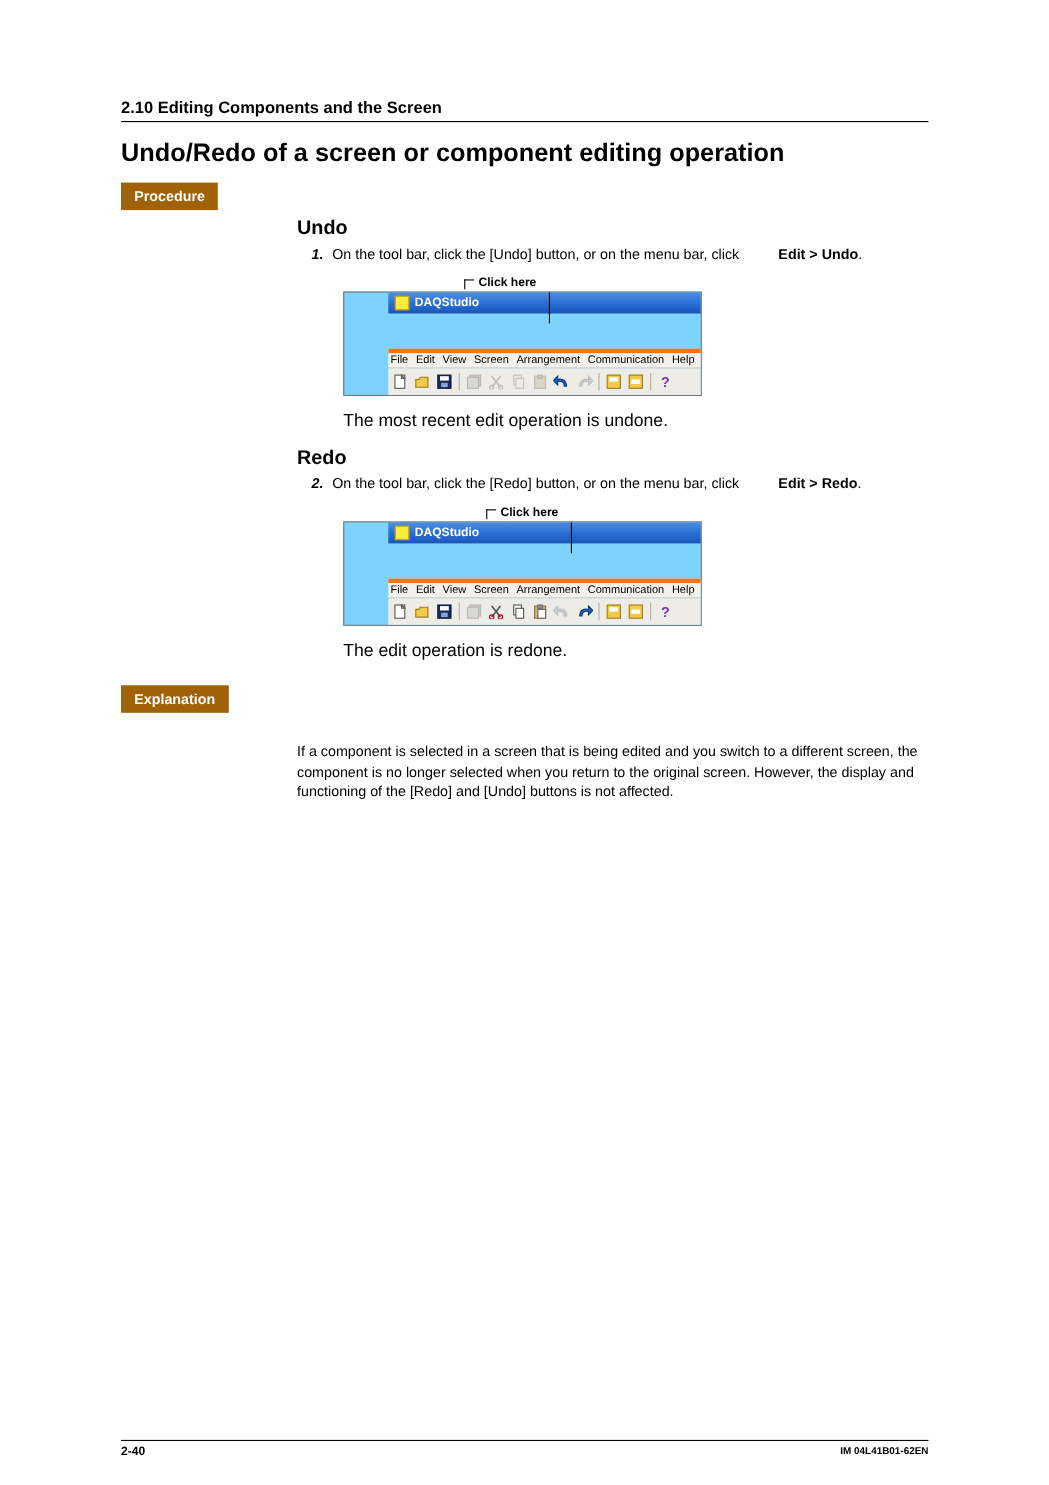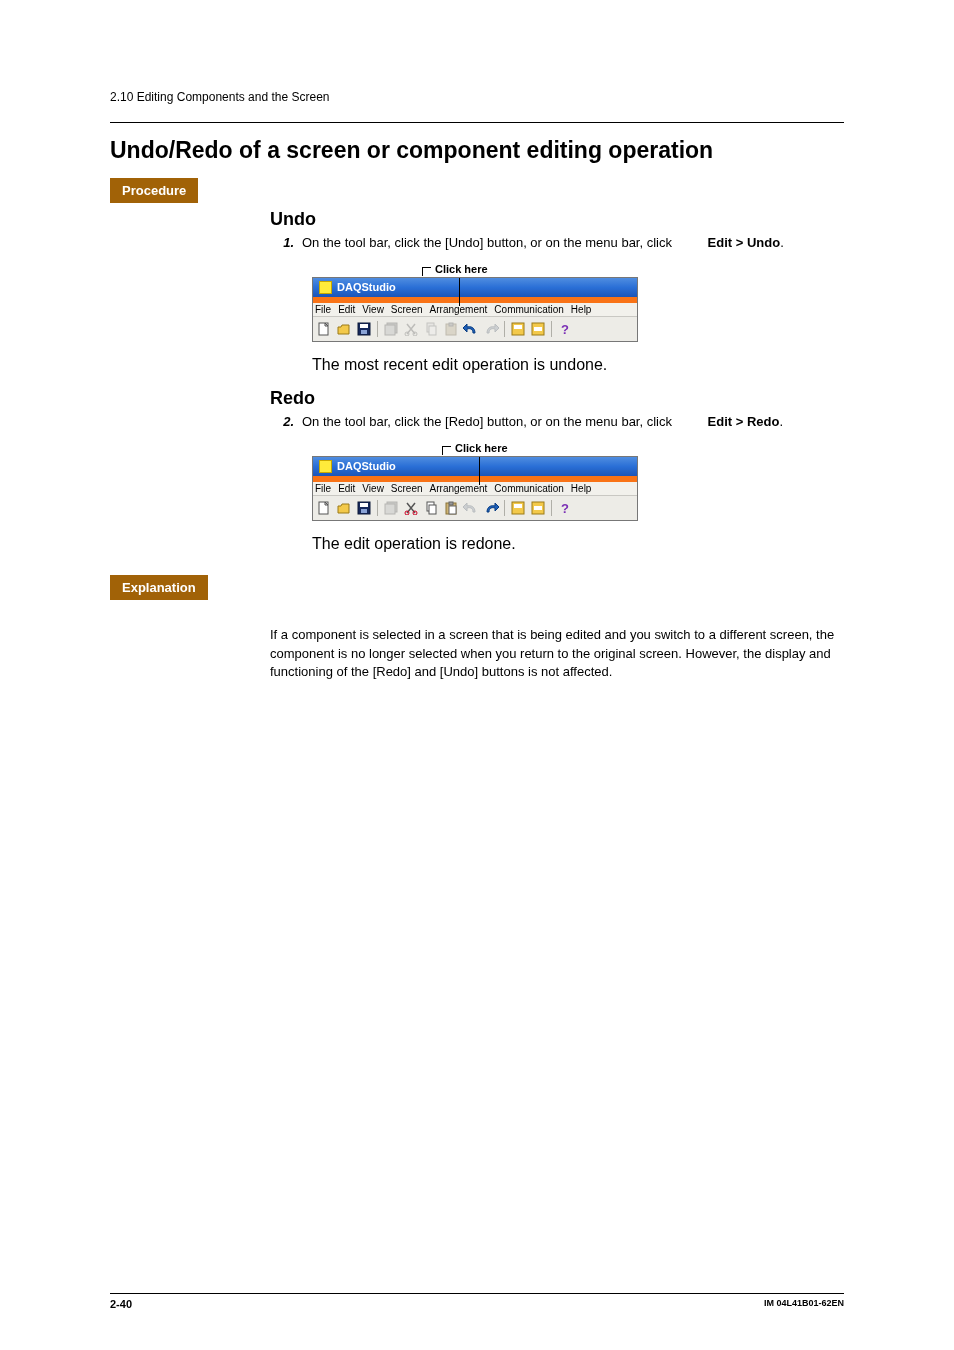"2.10 Editing Components and the" .section-header { font-size: 12px -> 15px; font-weight: normal -> bold; margin-bottom: 18px -> 3px }
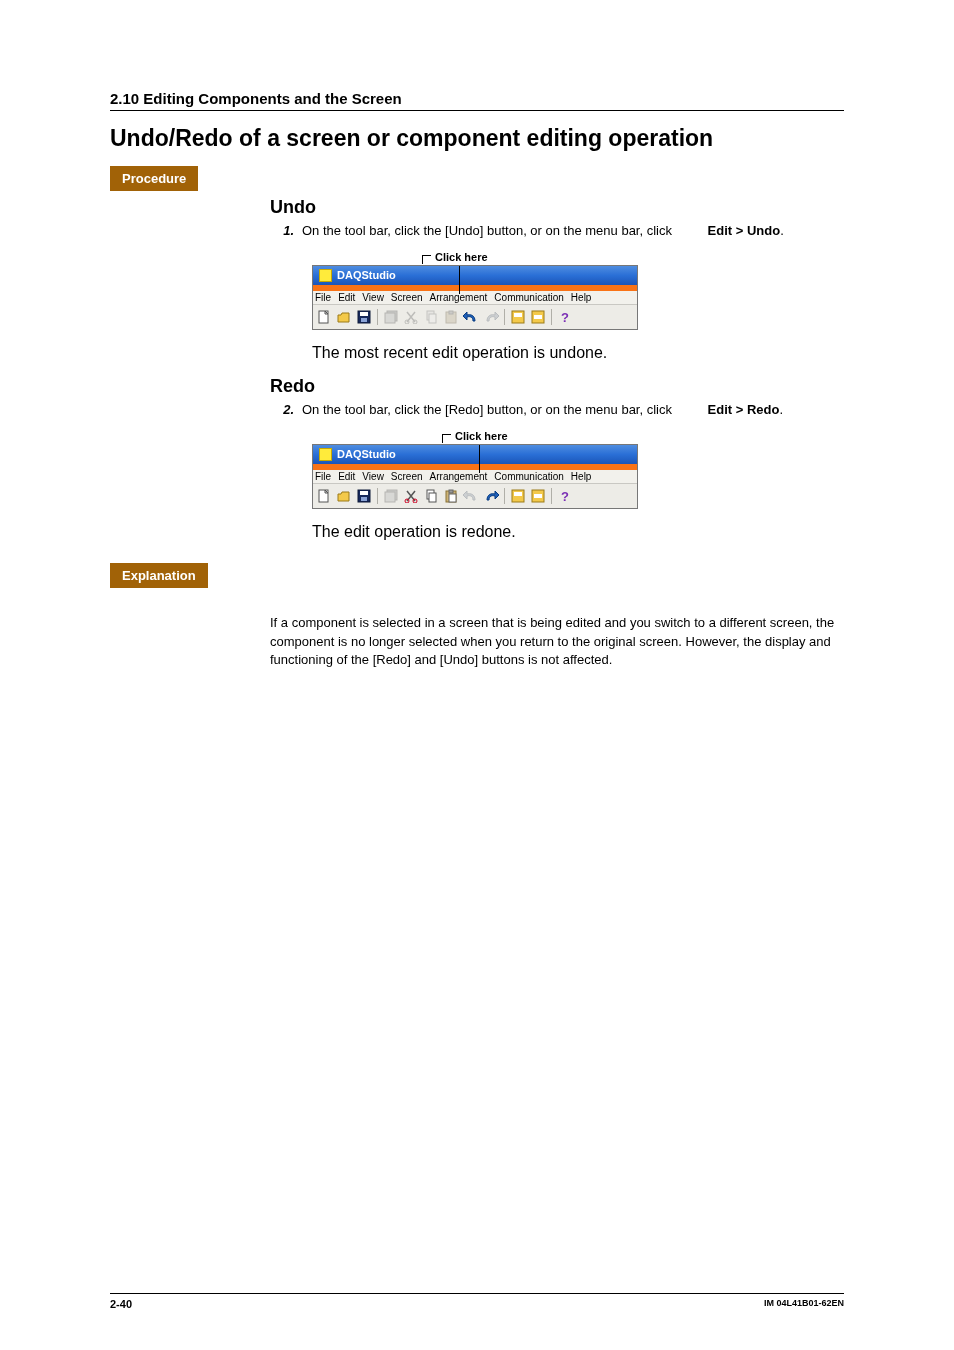"DAQStudio" .shot { padding-left: none -> 40px }
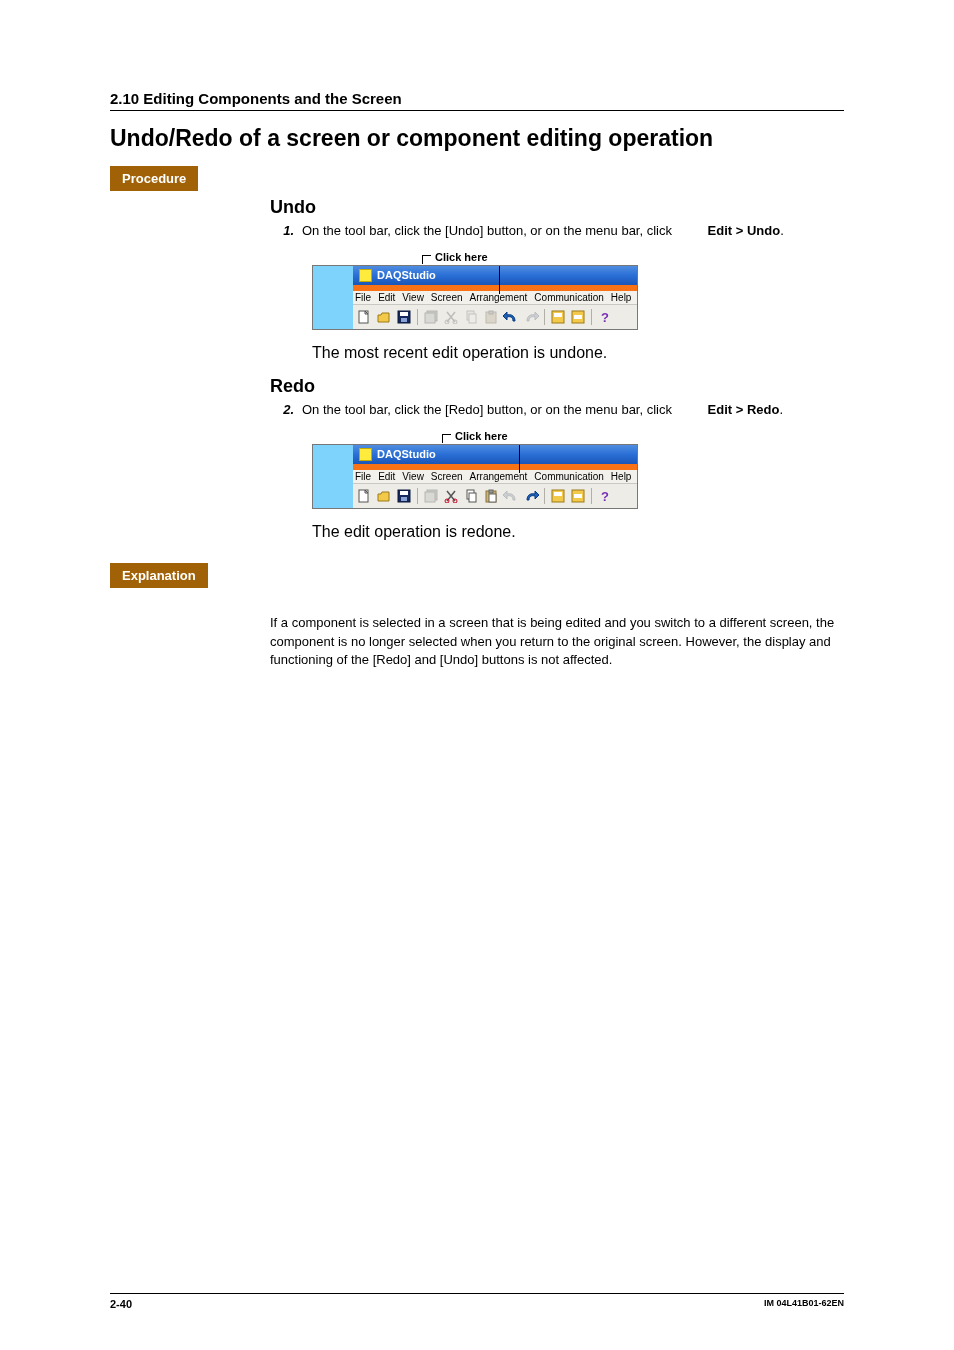"File" .menubar { border-top: 6px solid #f97316 -> 4px solid #f97316; margin-top: none -> 32px }
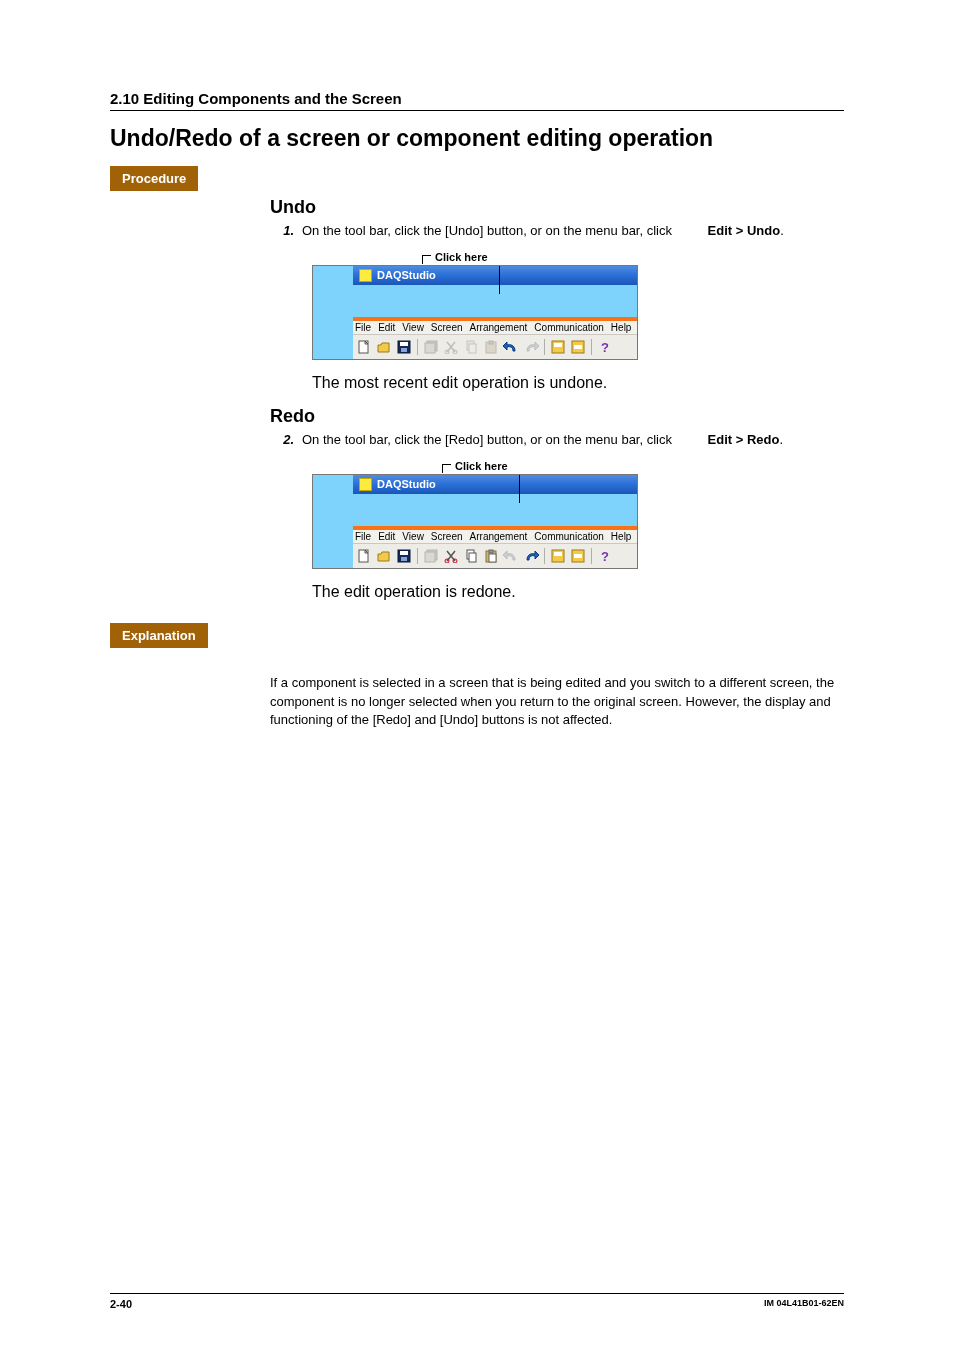"2-40" .footer { bottom: 40px -> 24px }
